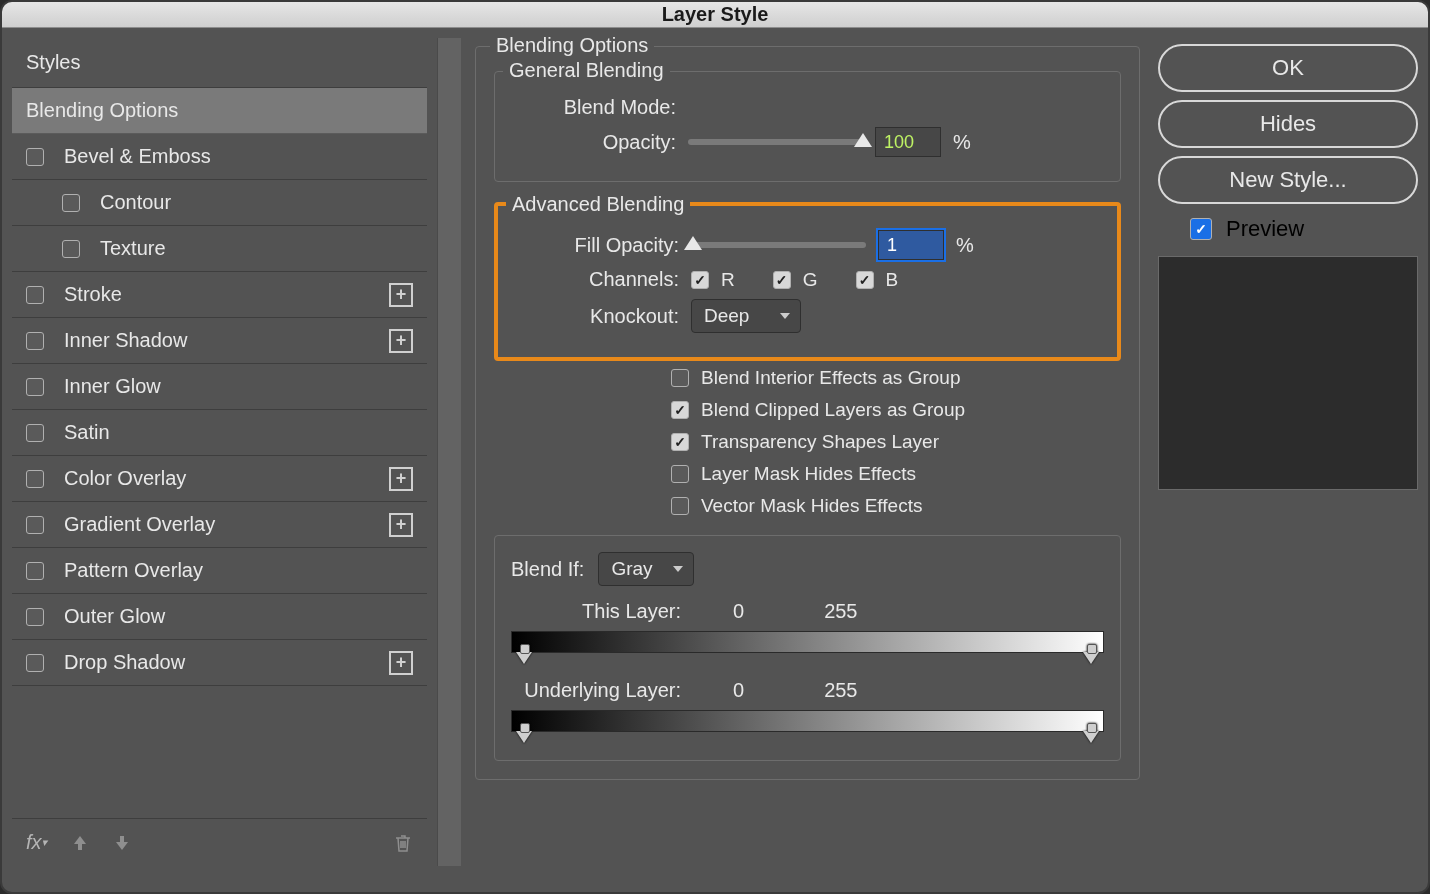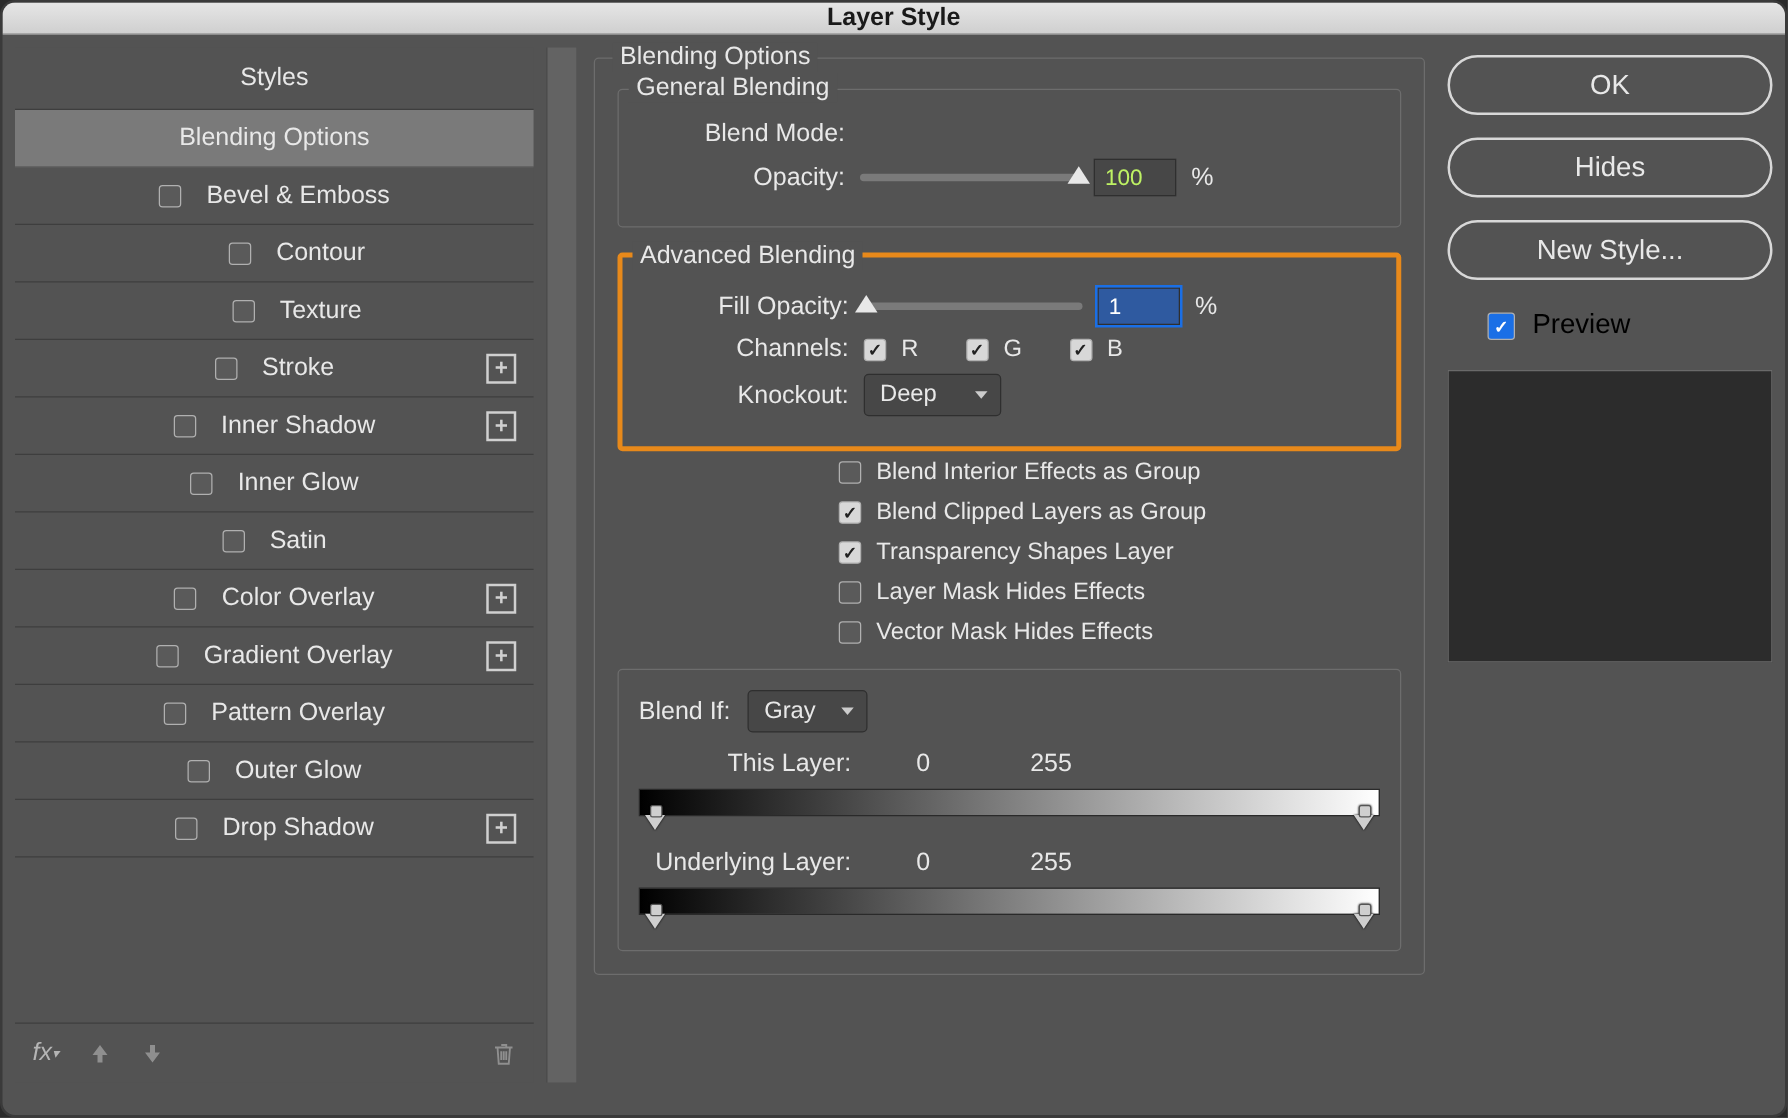"Styles" .side-row { justify-content: center -> none }
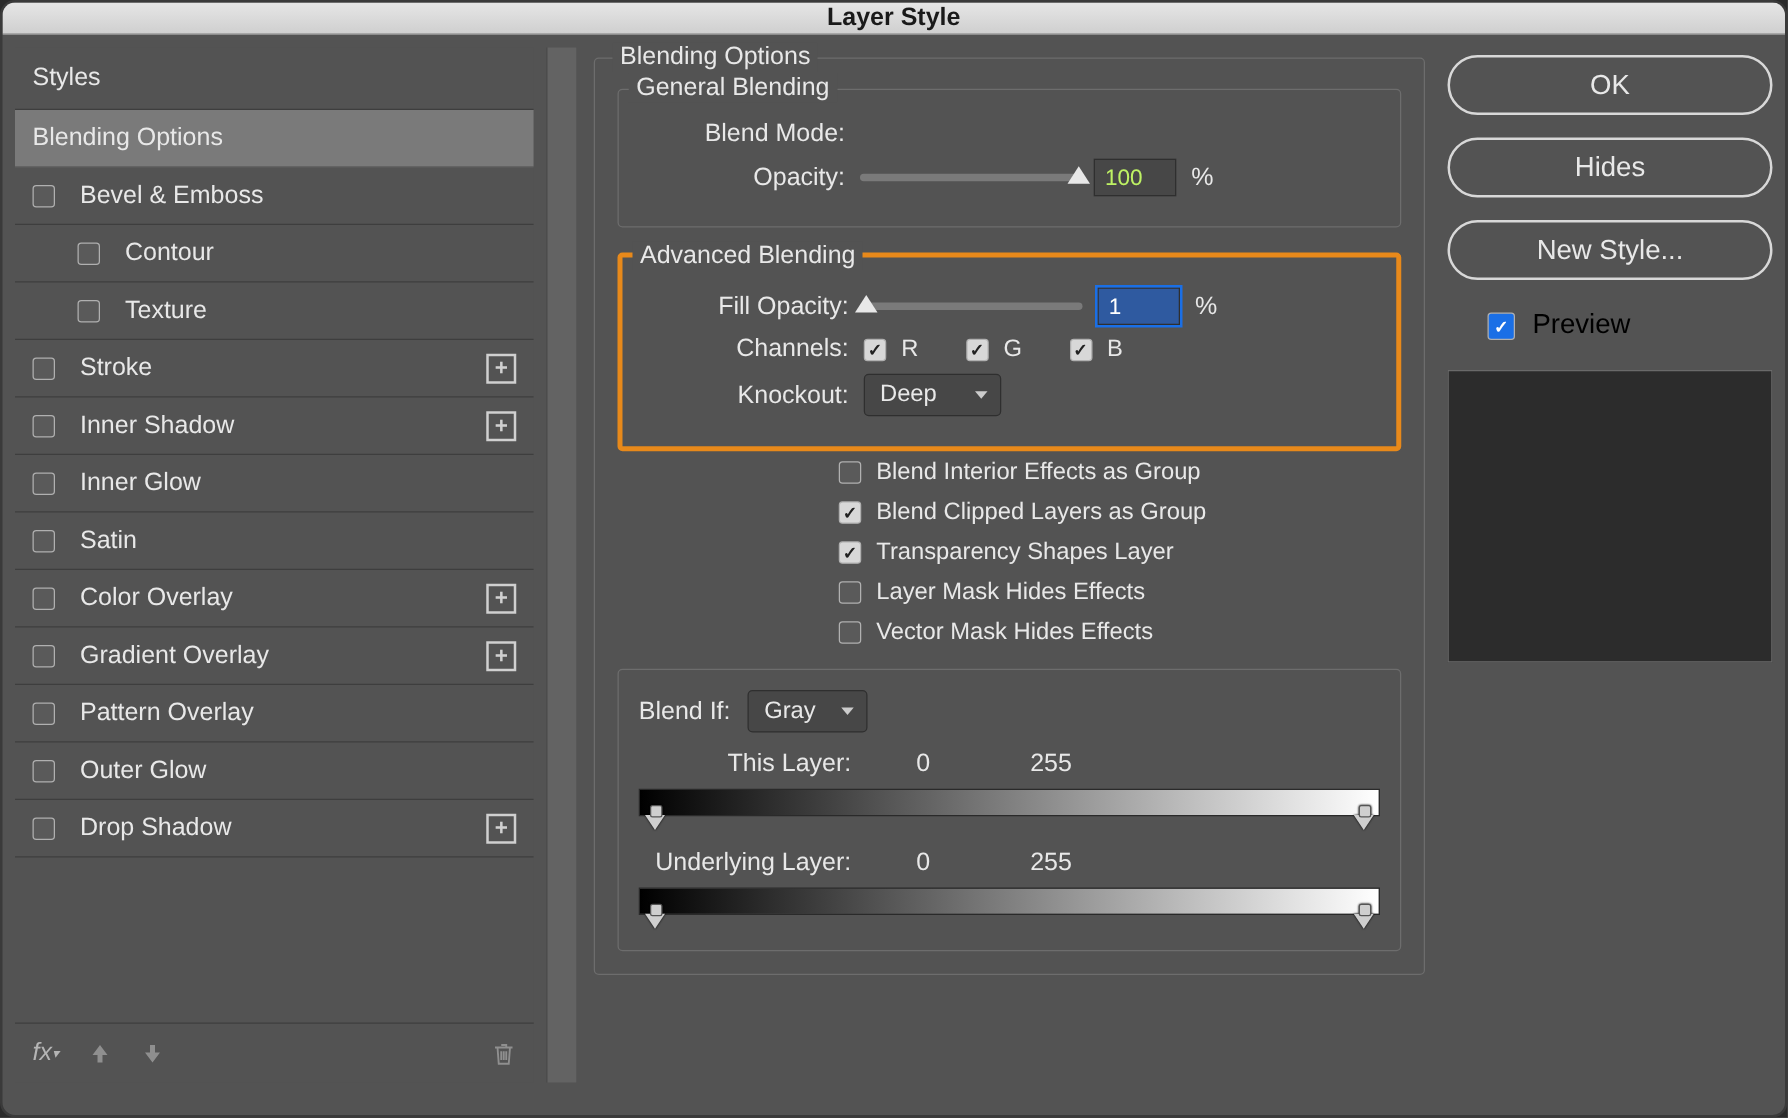"OK" .right-col { gap: 18px -> 8px }
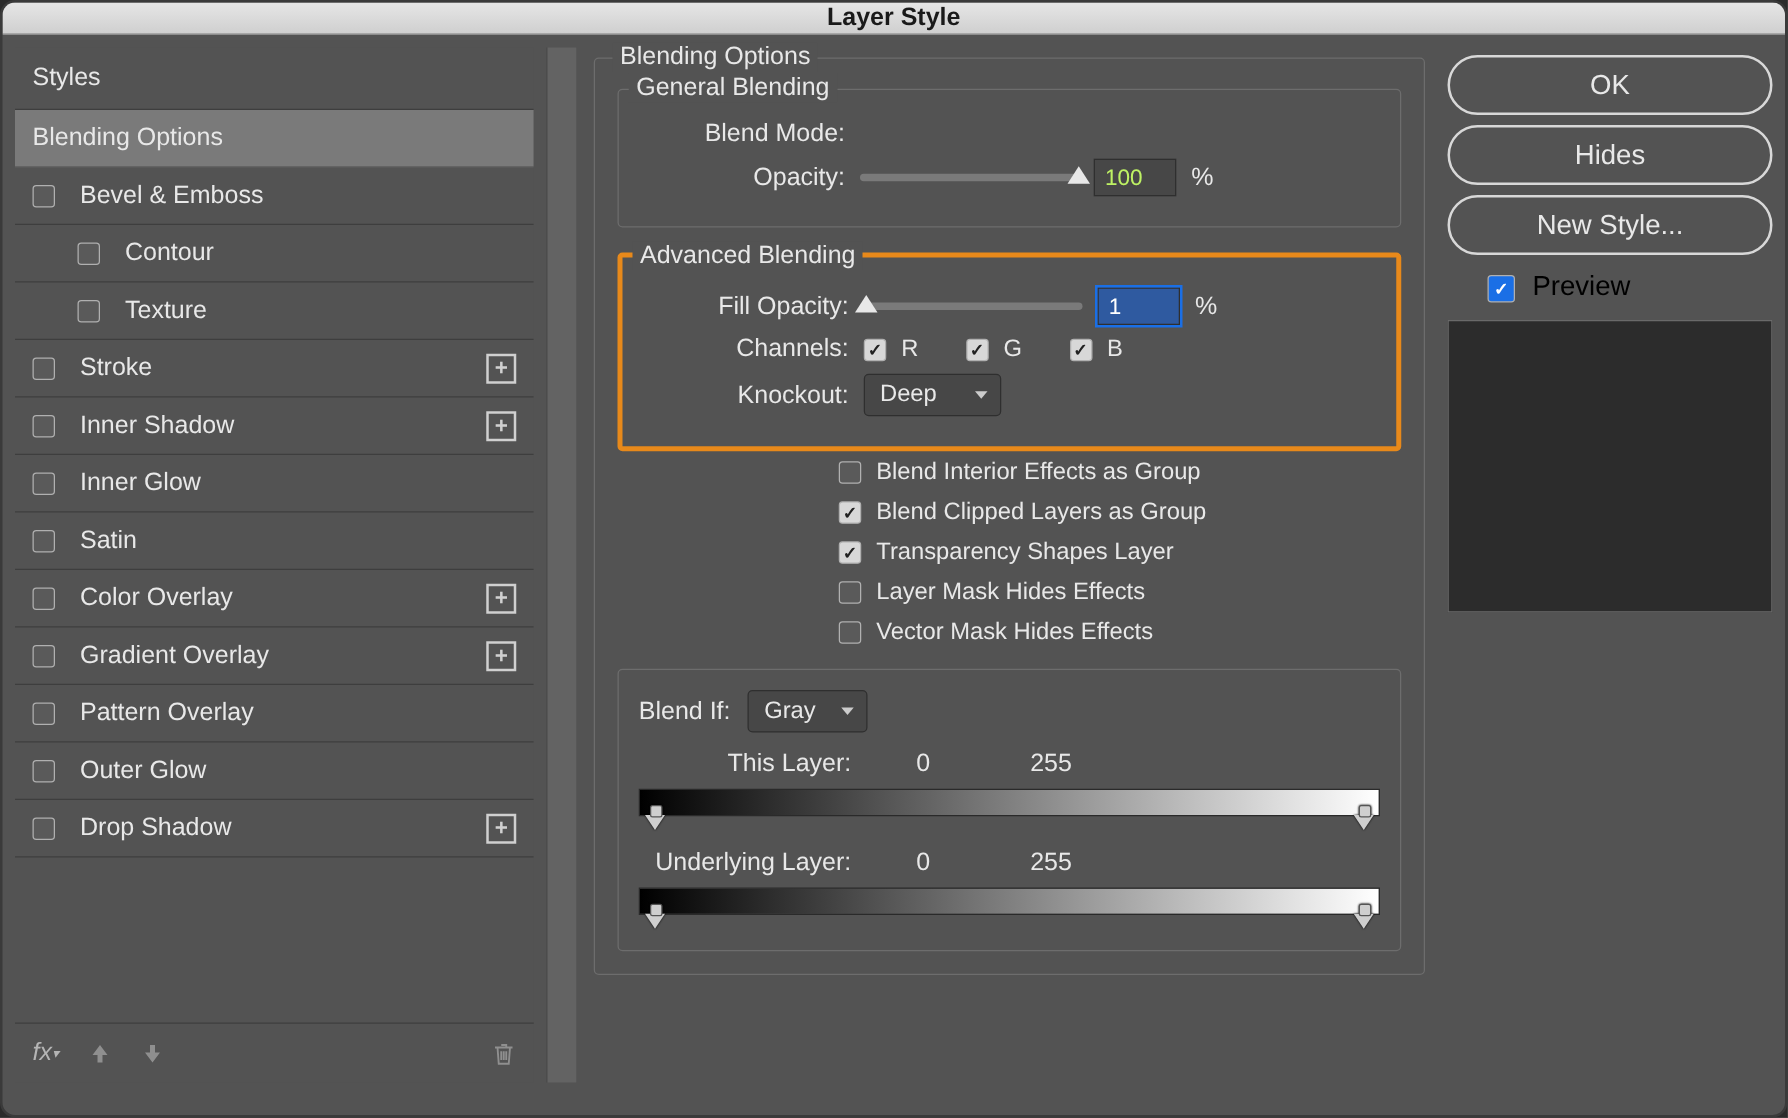"Preview" .preview-row { align-items: flex-end -> center }
